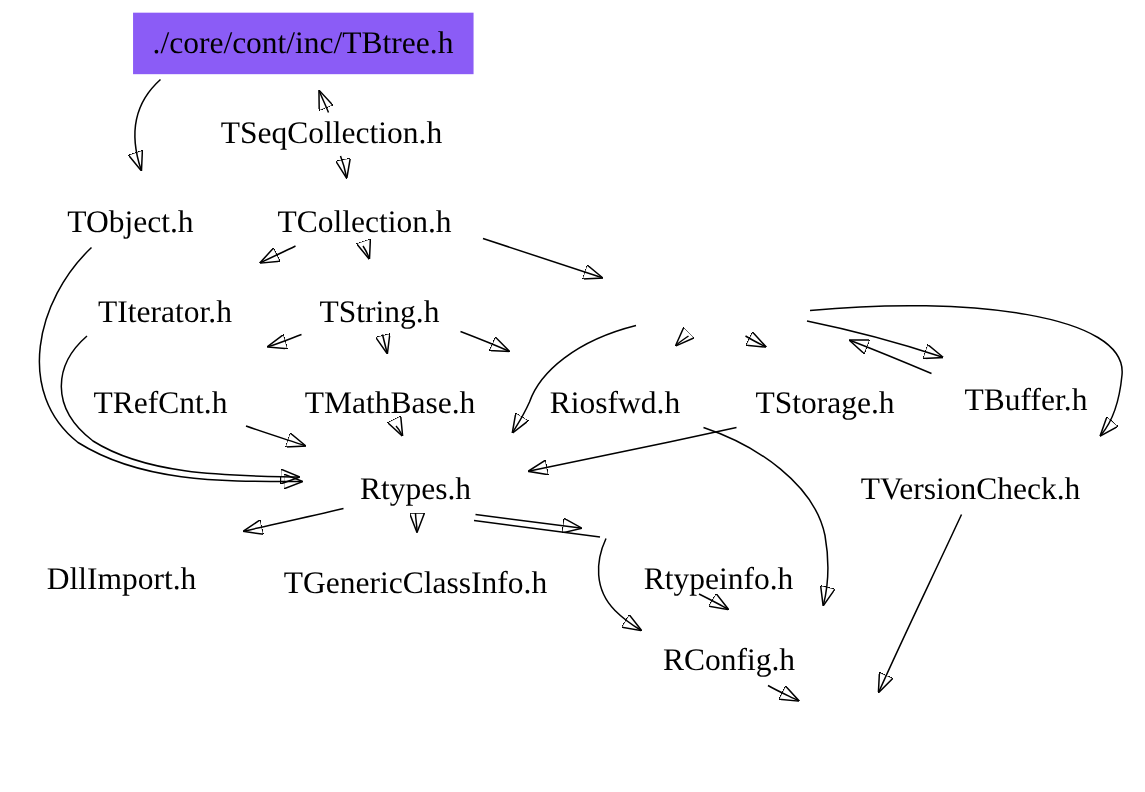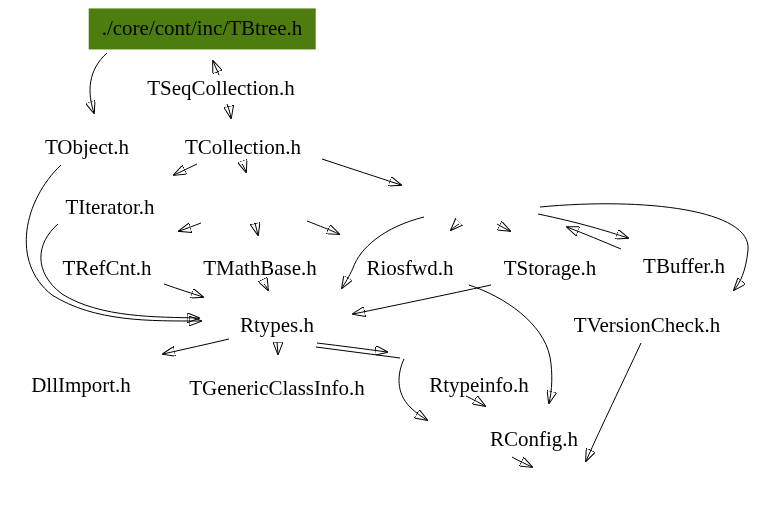"./core/cont/inc/TBtree.h" .node.root { background: #4d7c0f -> #8b5cf6 }
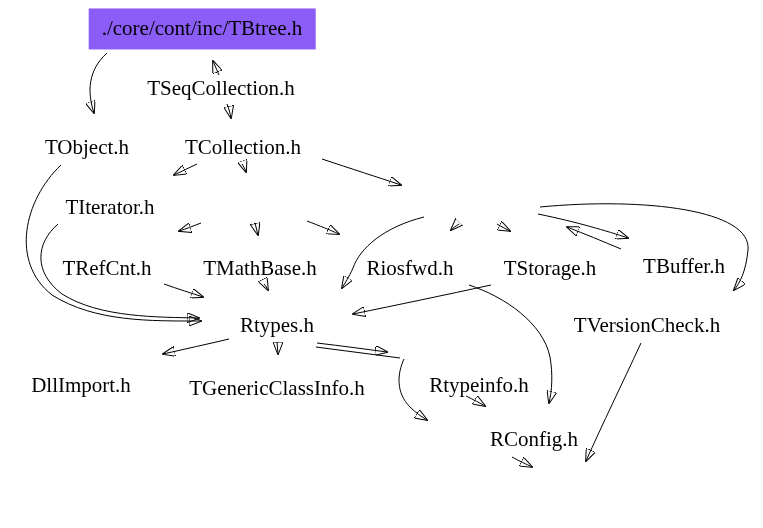"TString.h" div.node { html: none -> <div>TString.h</div> }
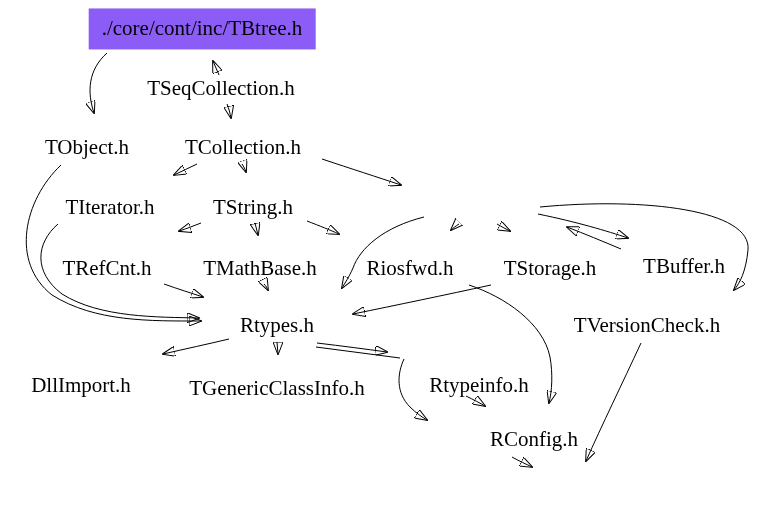"RConfig.h" div.node { left: 534px -> 486px }
